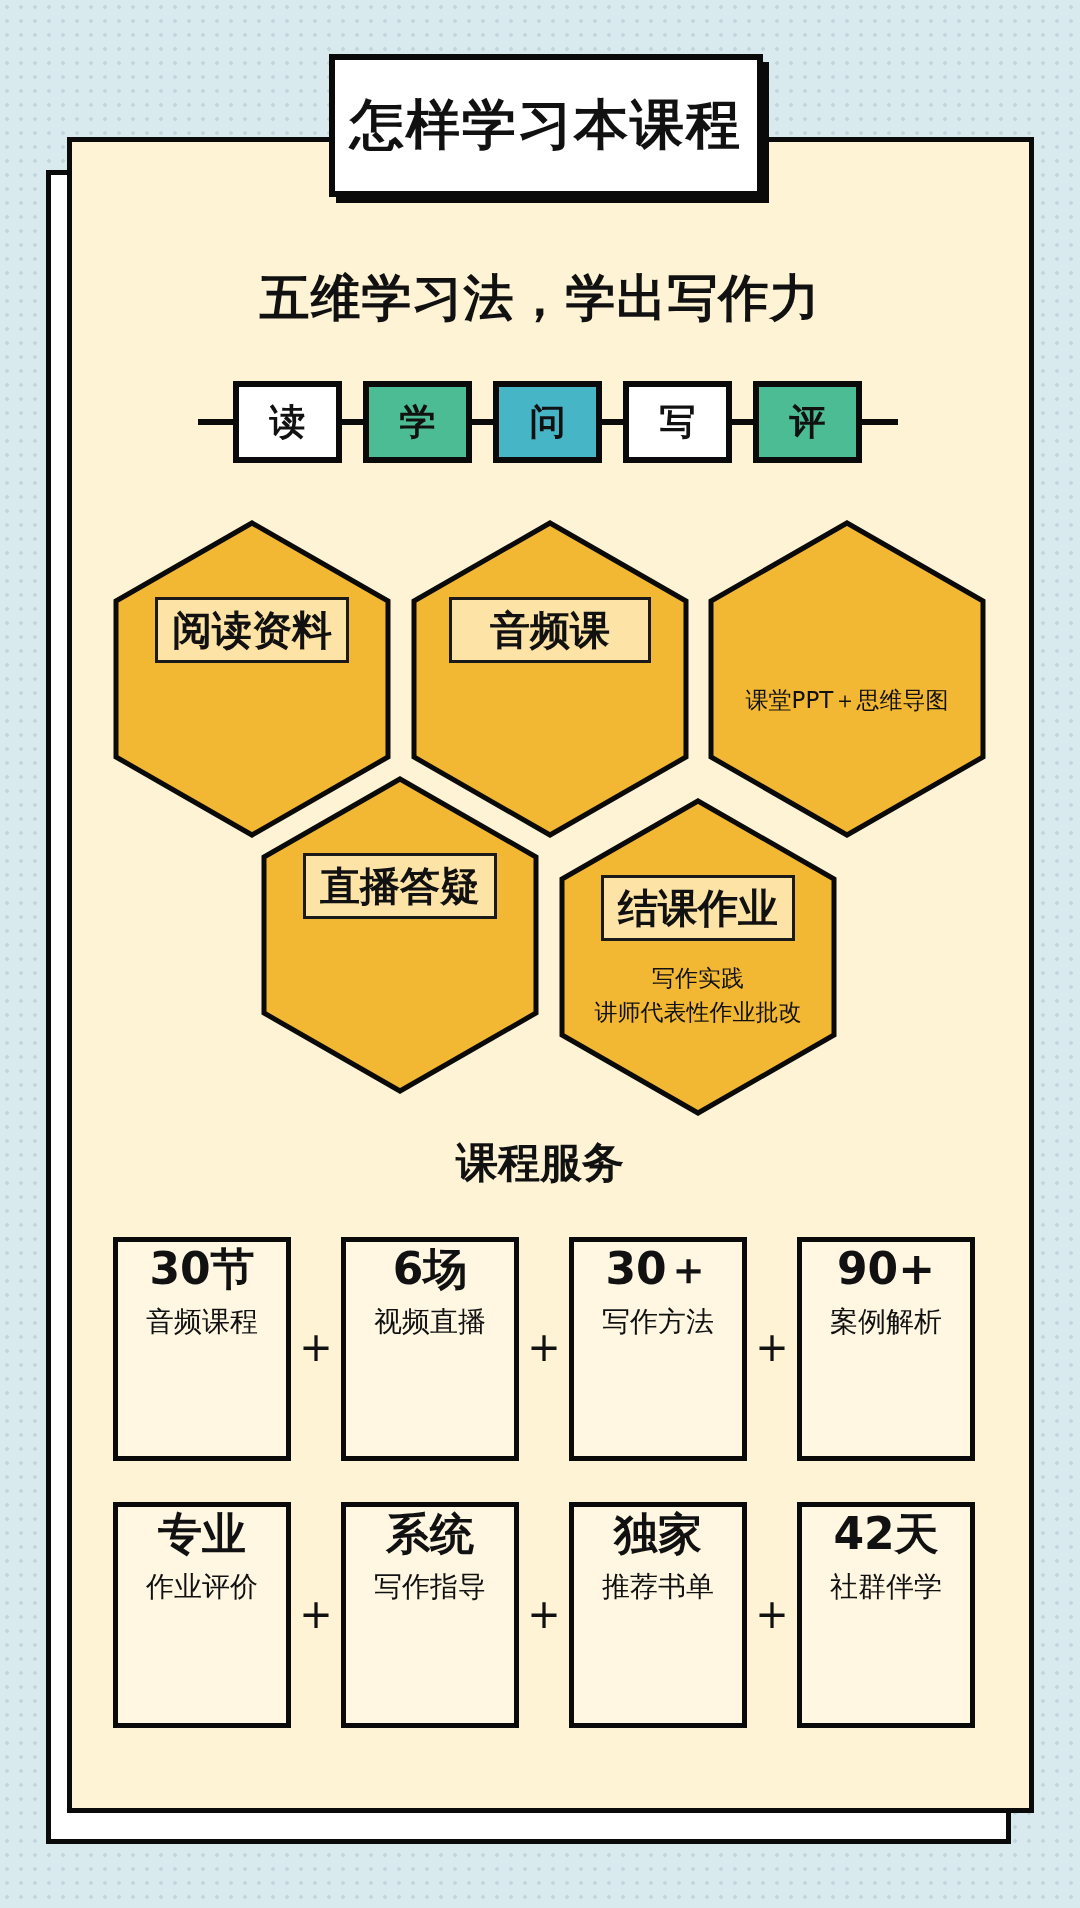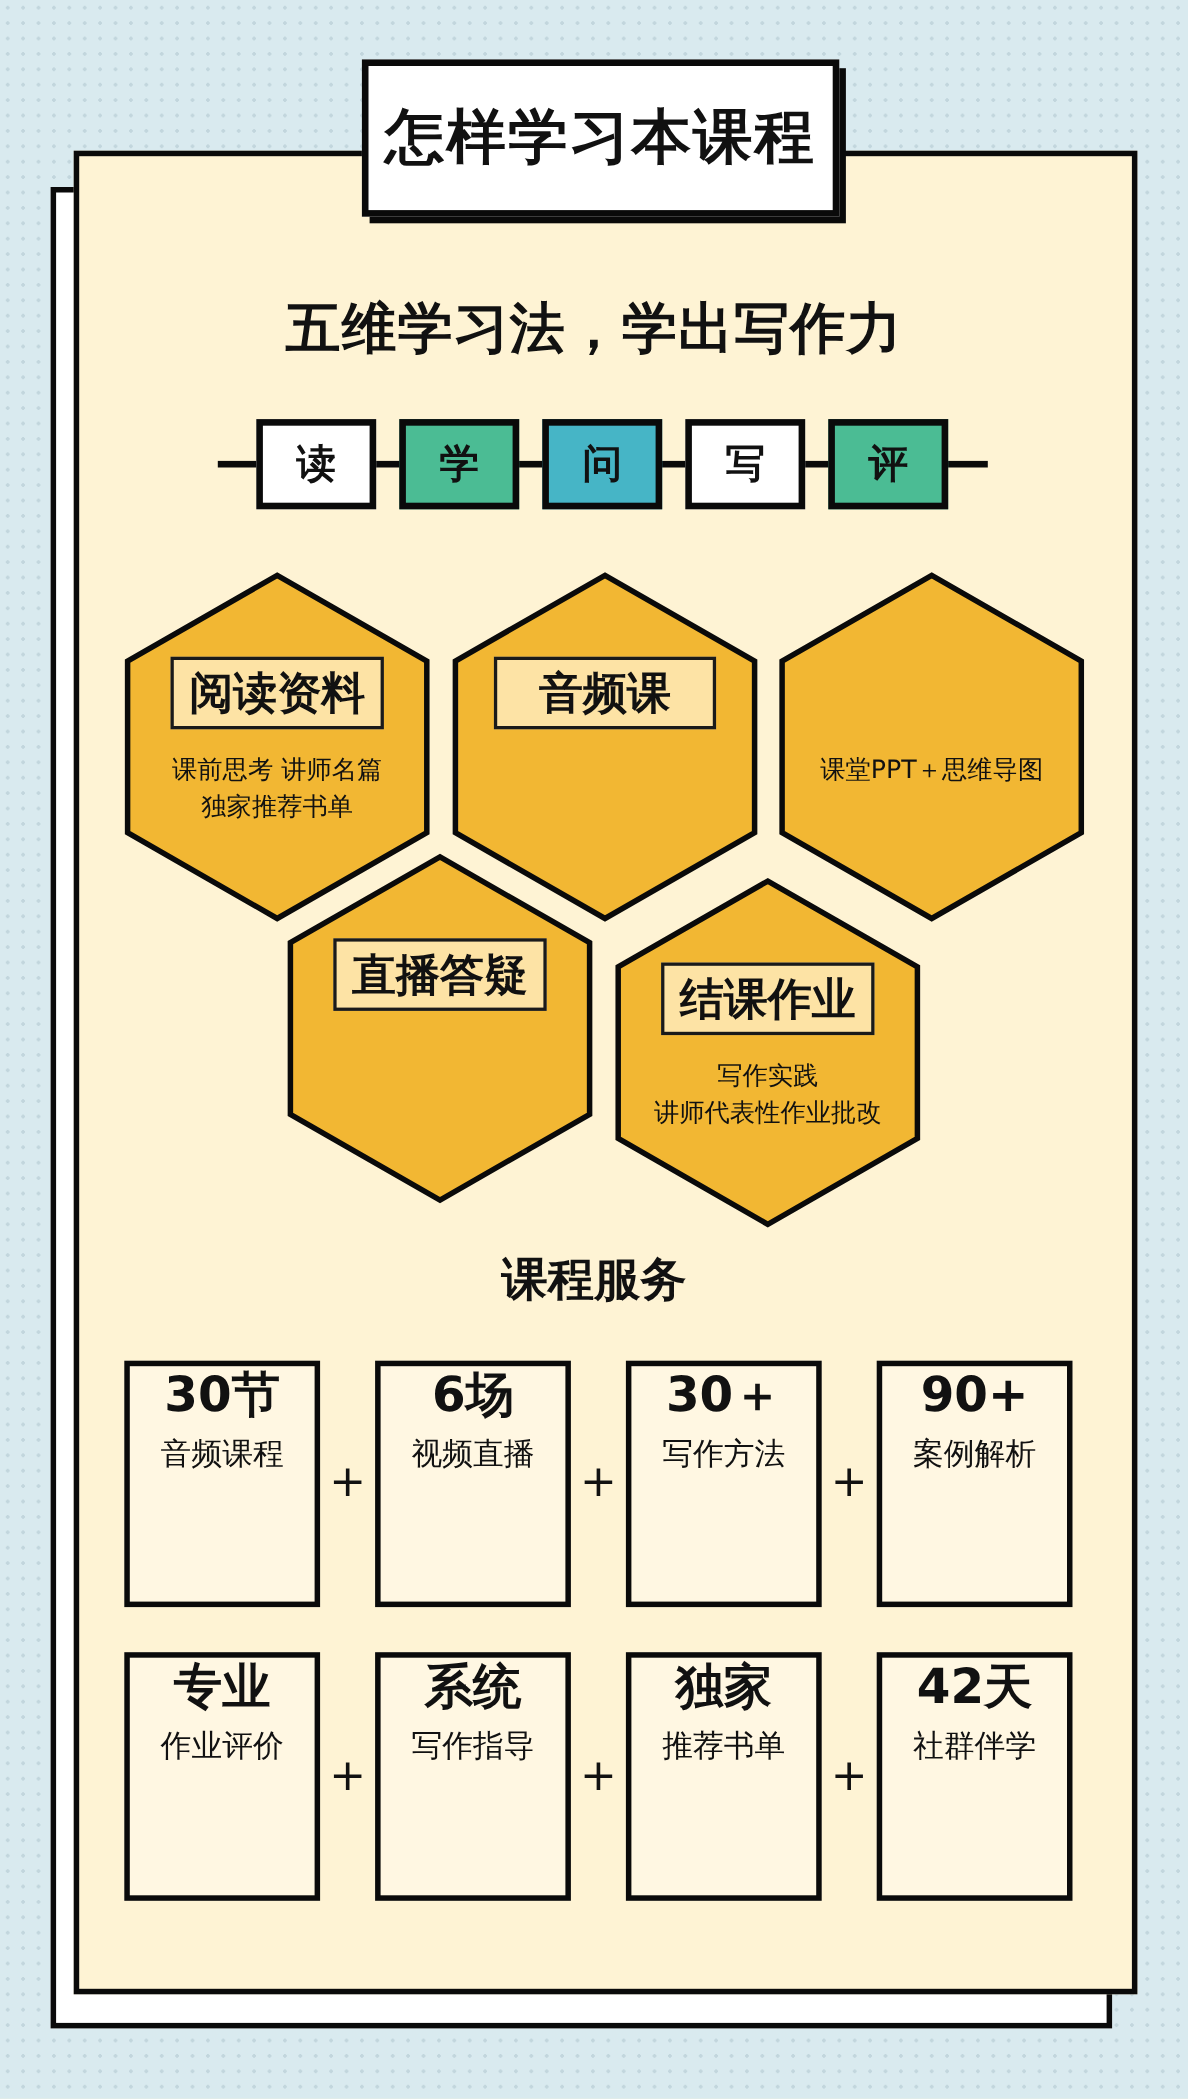"课前思考 讲师名篇" div.hex-desc { html: <div>课前思考 讲师名篇 独家推荐书单</div> -> none }
